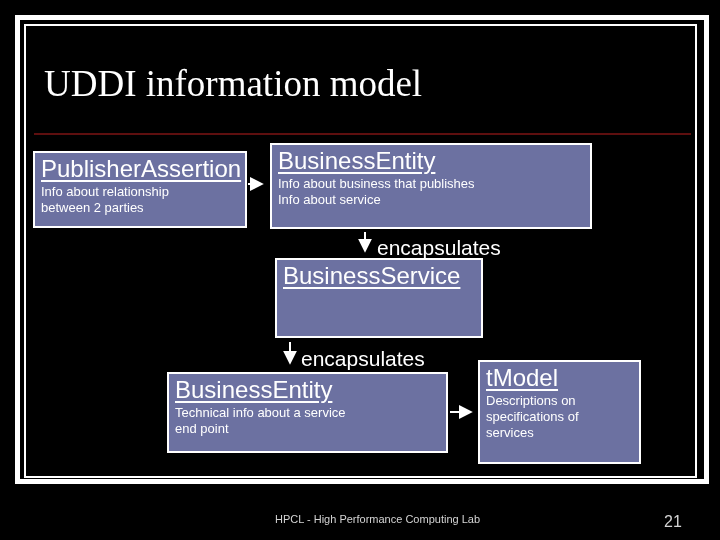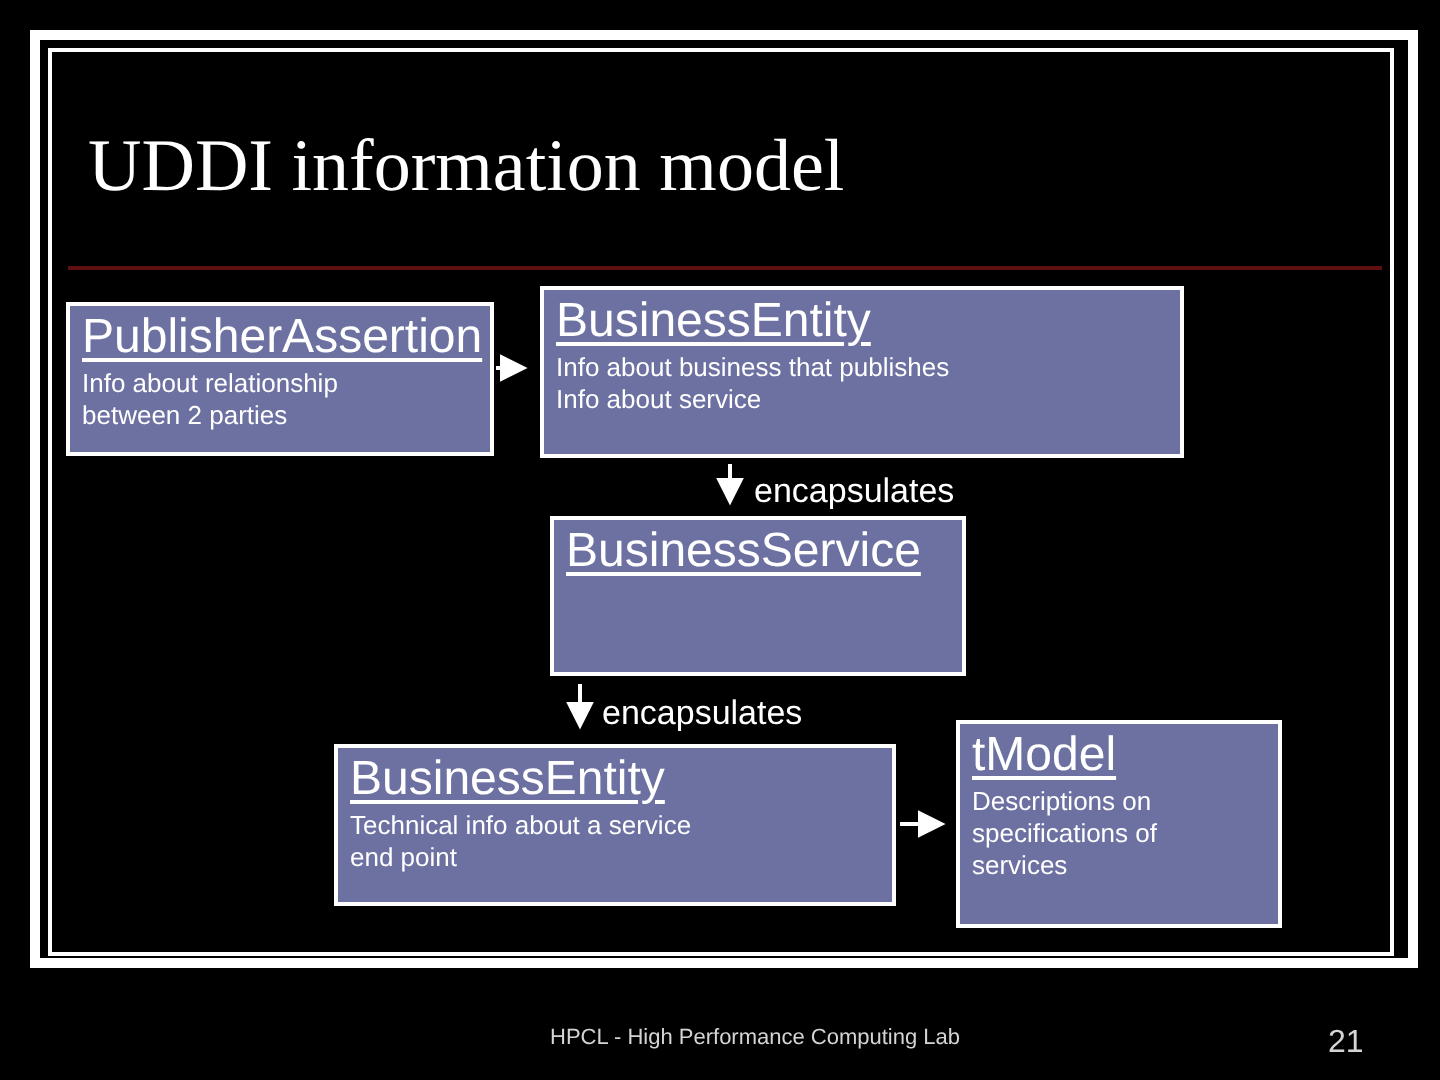"encapsulates" .enc { font-size: 17px -> 21px }
